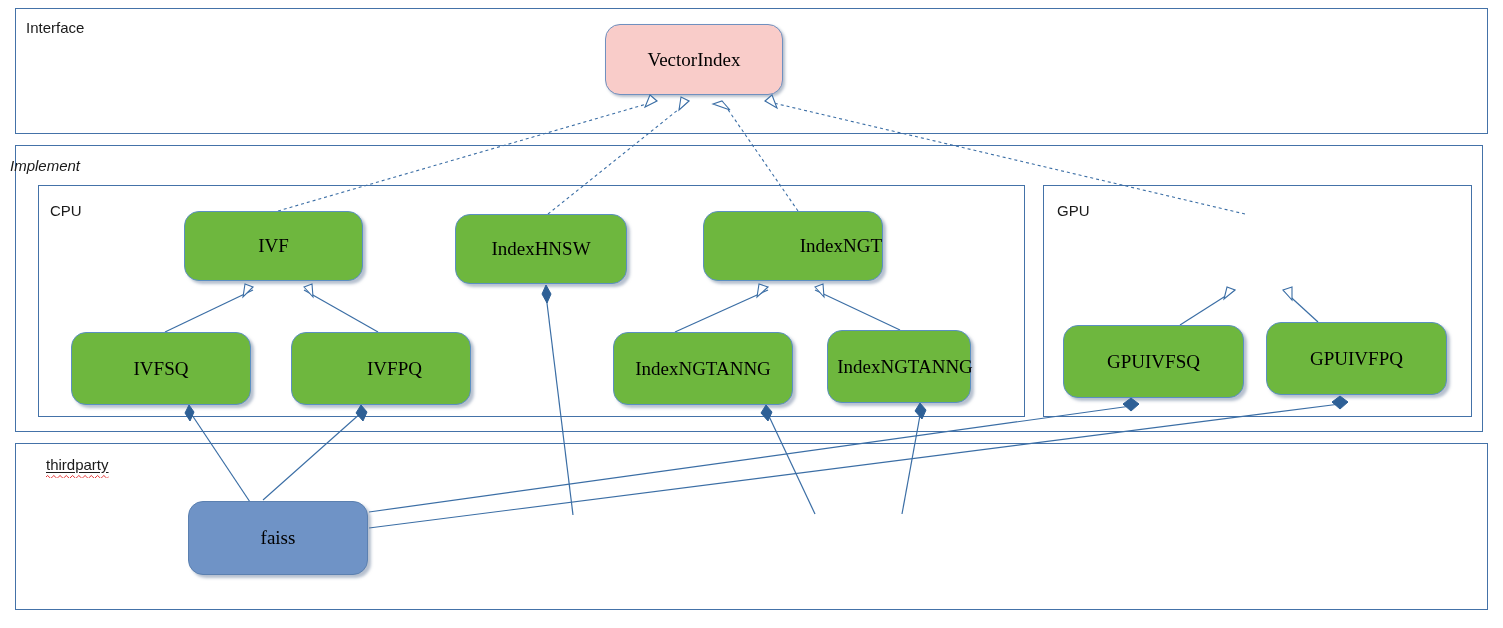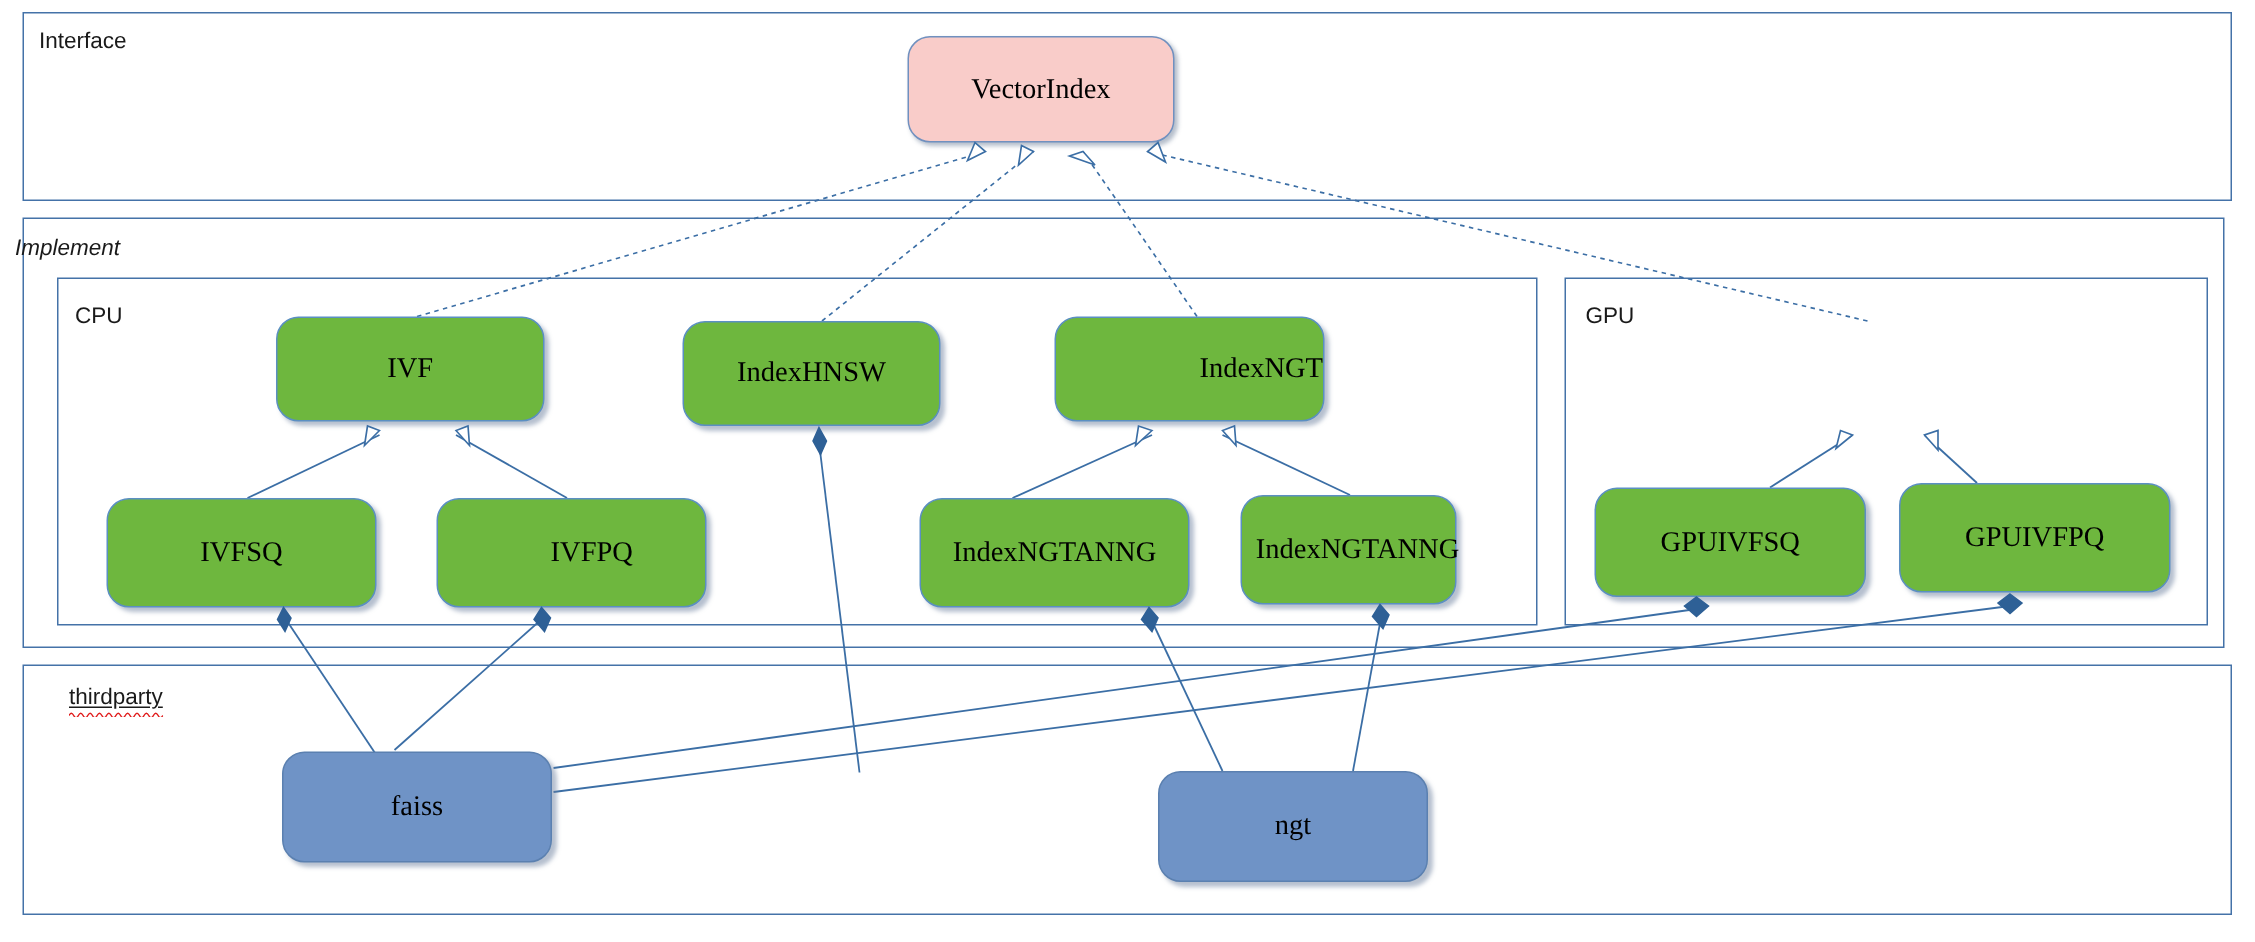"ngt" div.node { html: <div> <span>ngt</span> </div> -> none }
